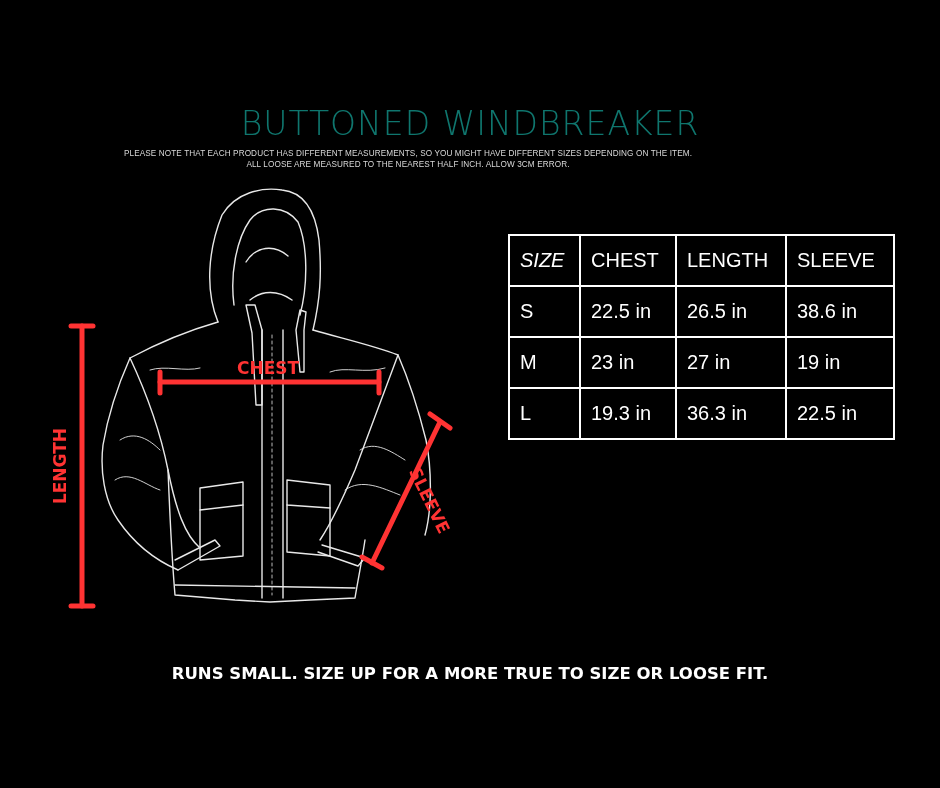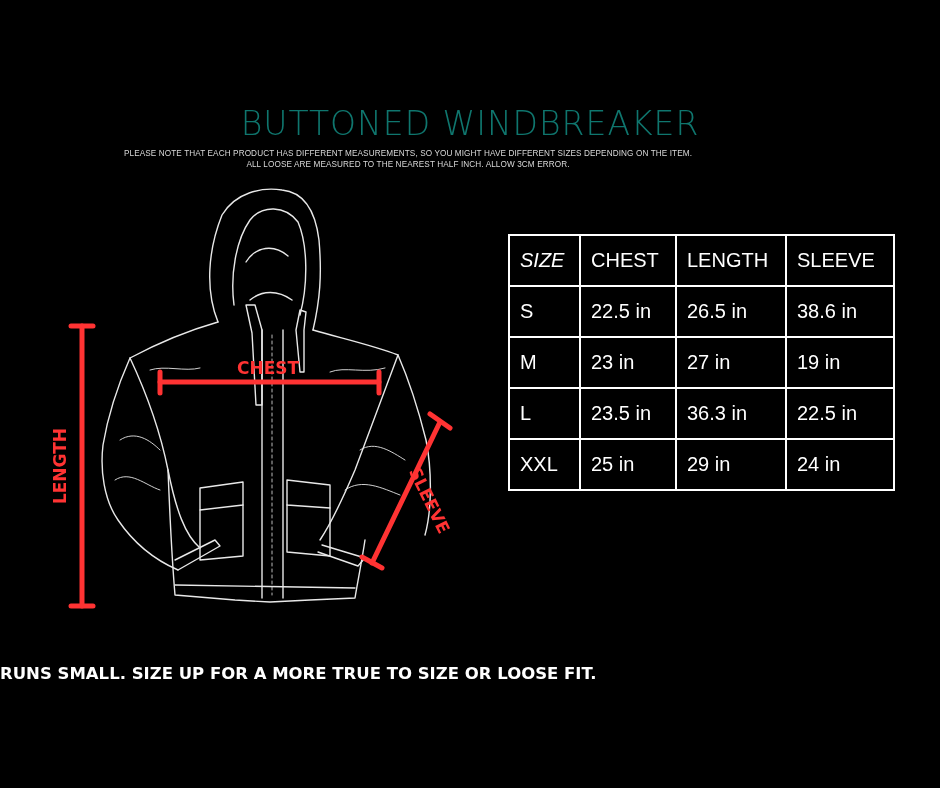"23.5 in" td { text: 23.5 -> 19.3 }
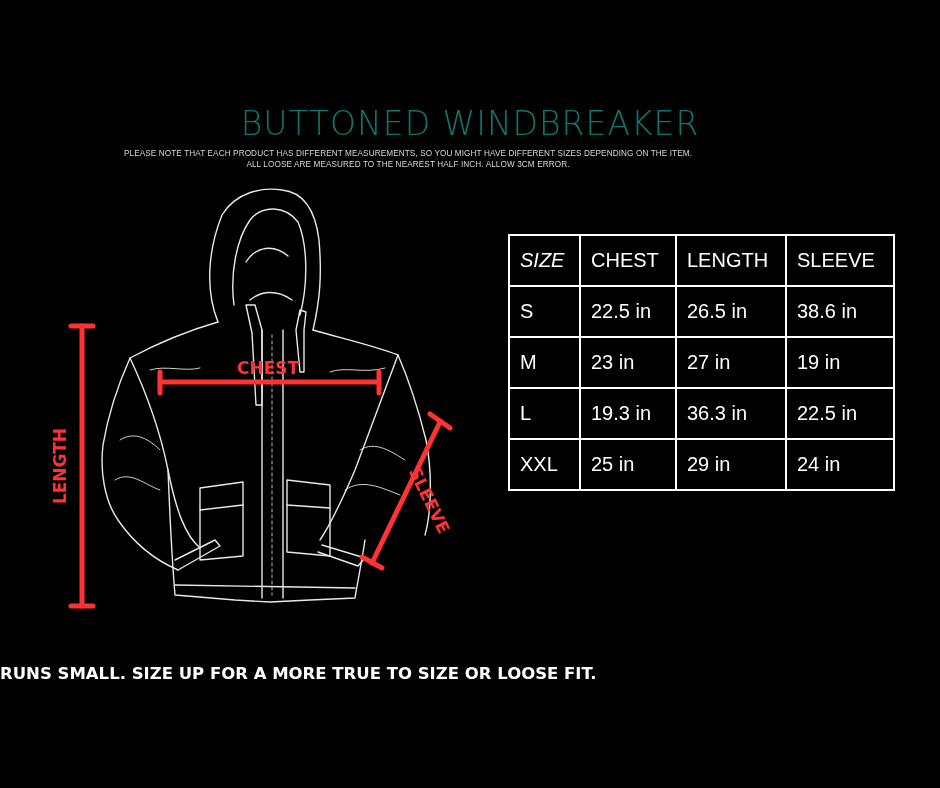"XXL" tr { html: <tr> <td>XXL</td> <td>25 in</td> <td>29 in</td> <td>24 in</td> </tr> -> none }
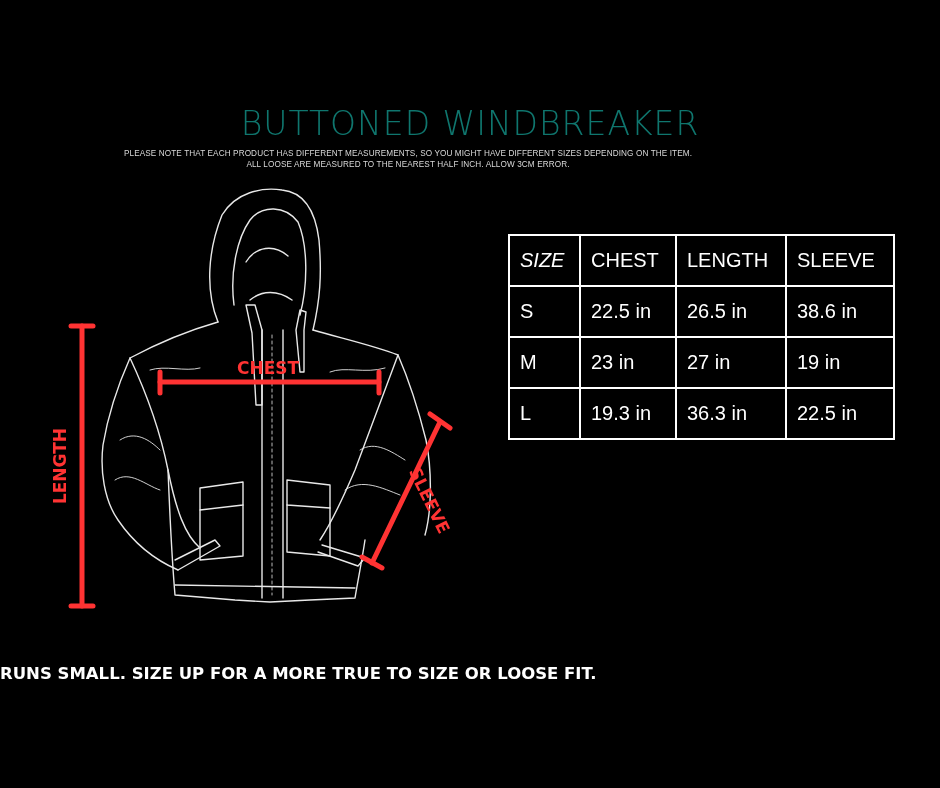"RUNS SMALL. SIZE UP FOR" .footer { text-align: left -> center }
